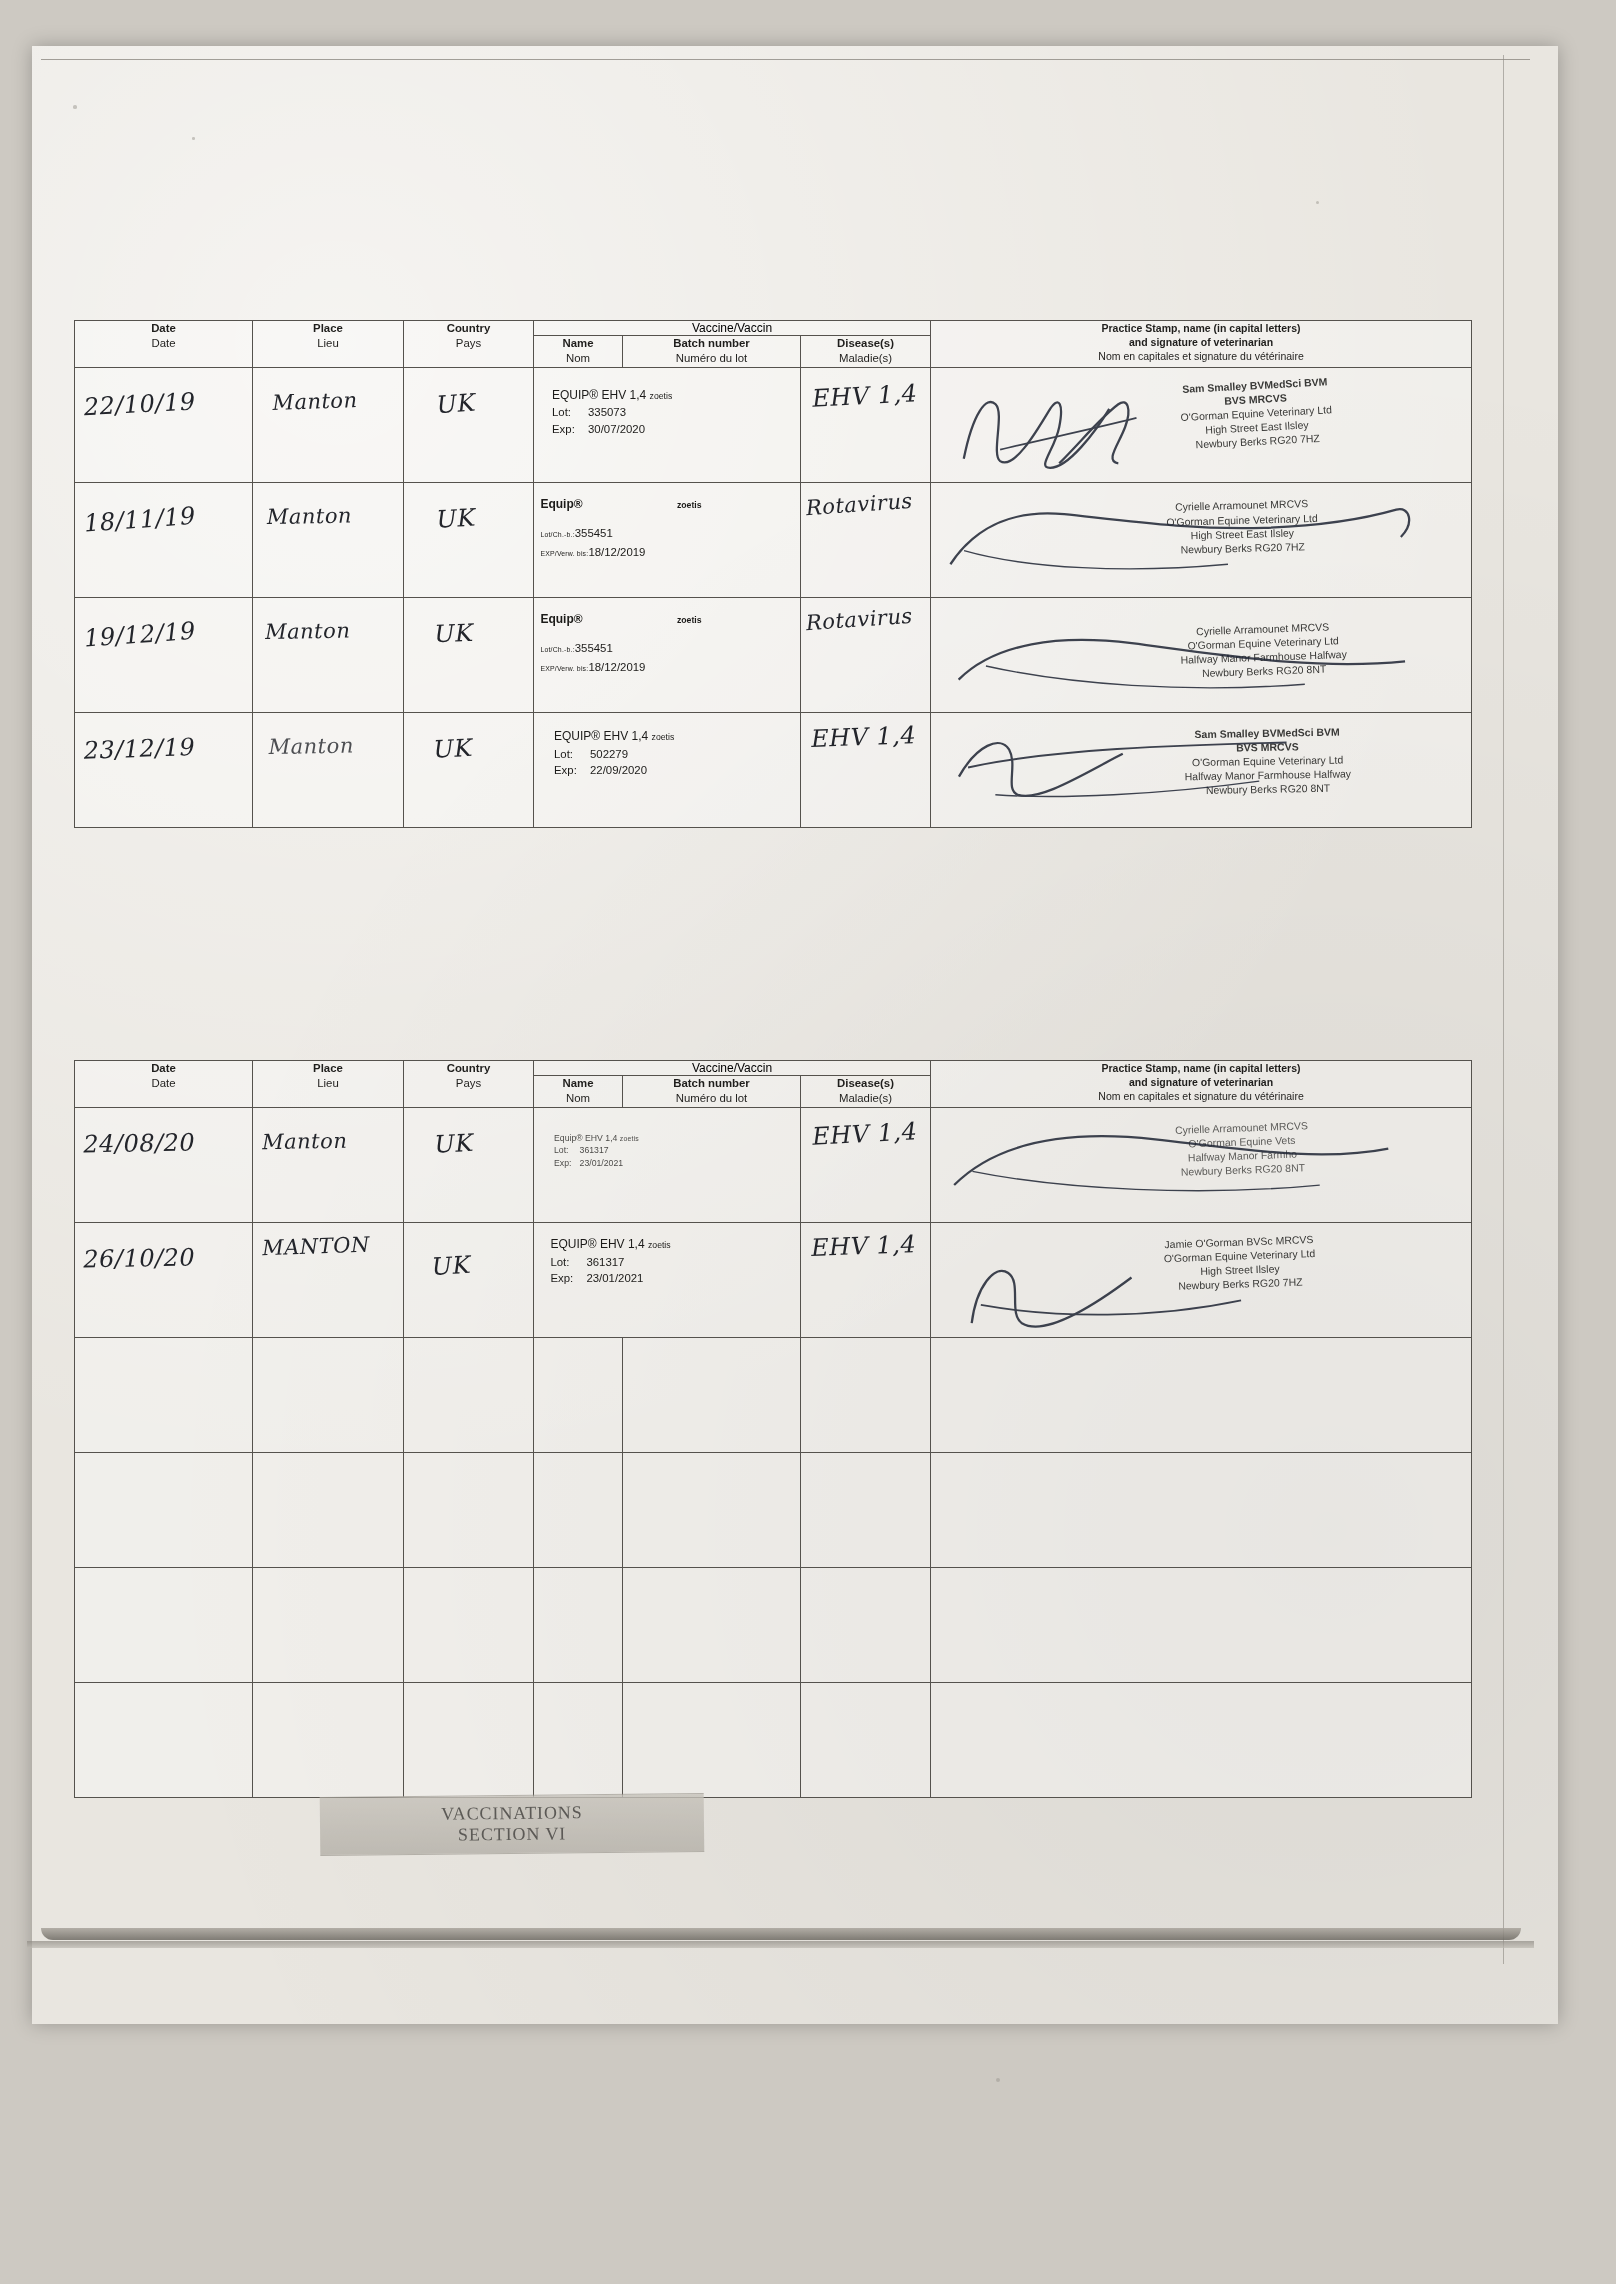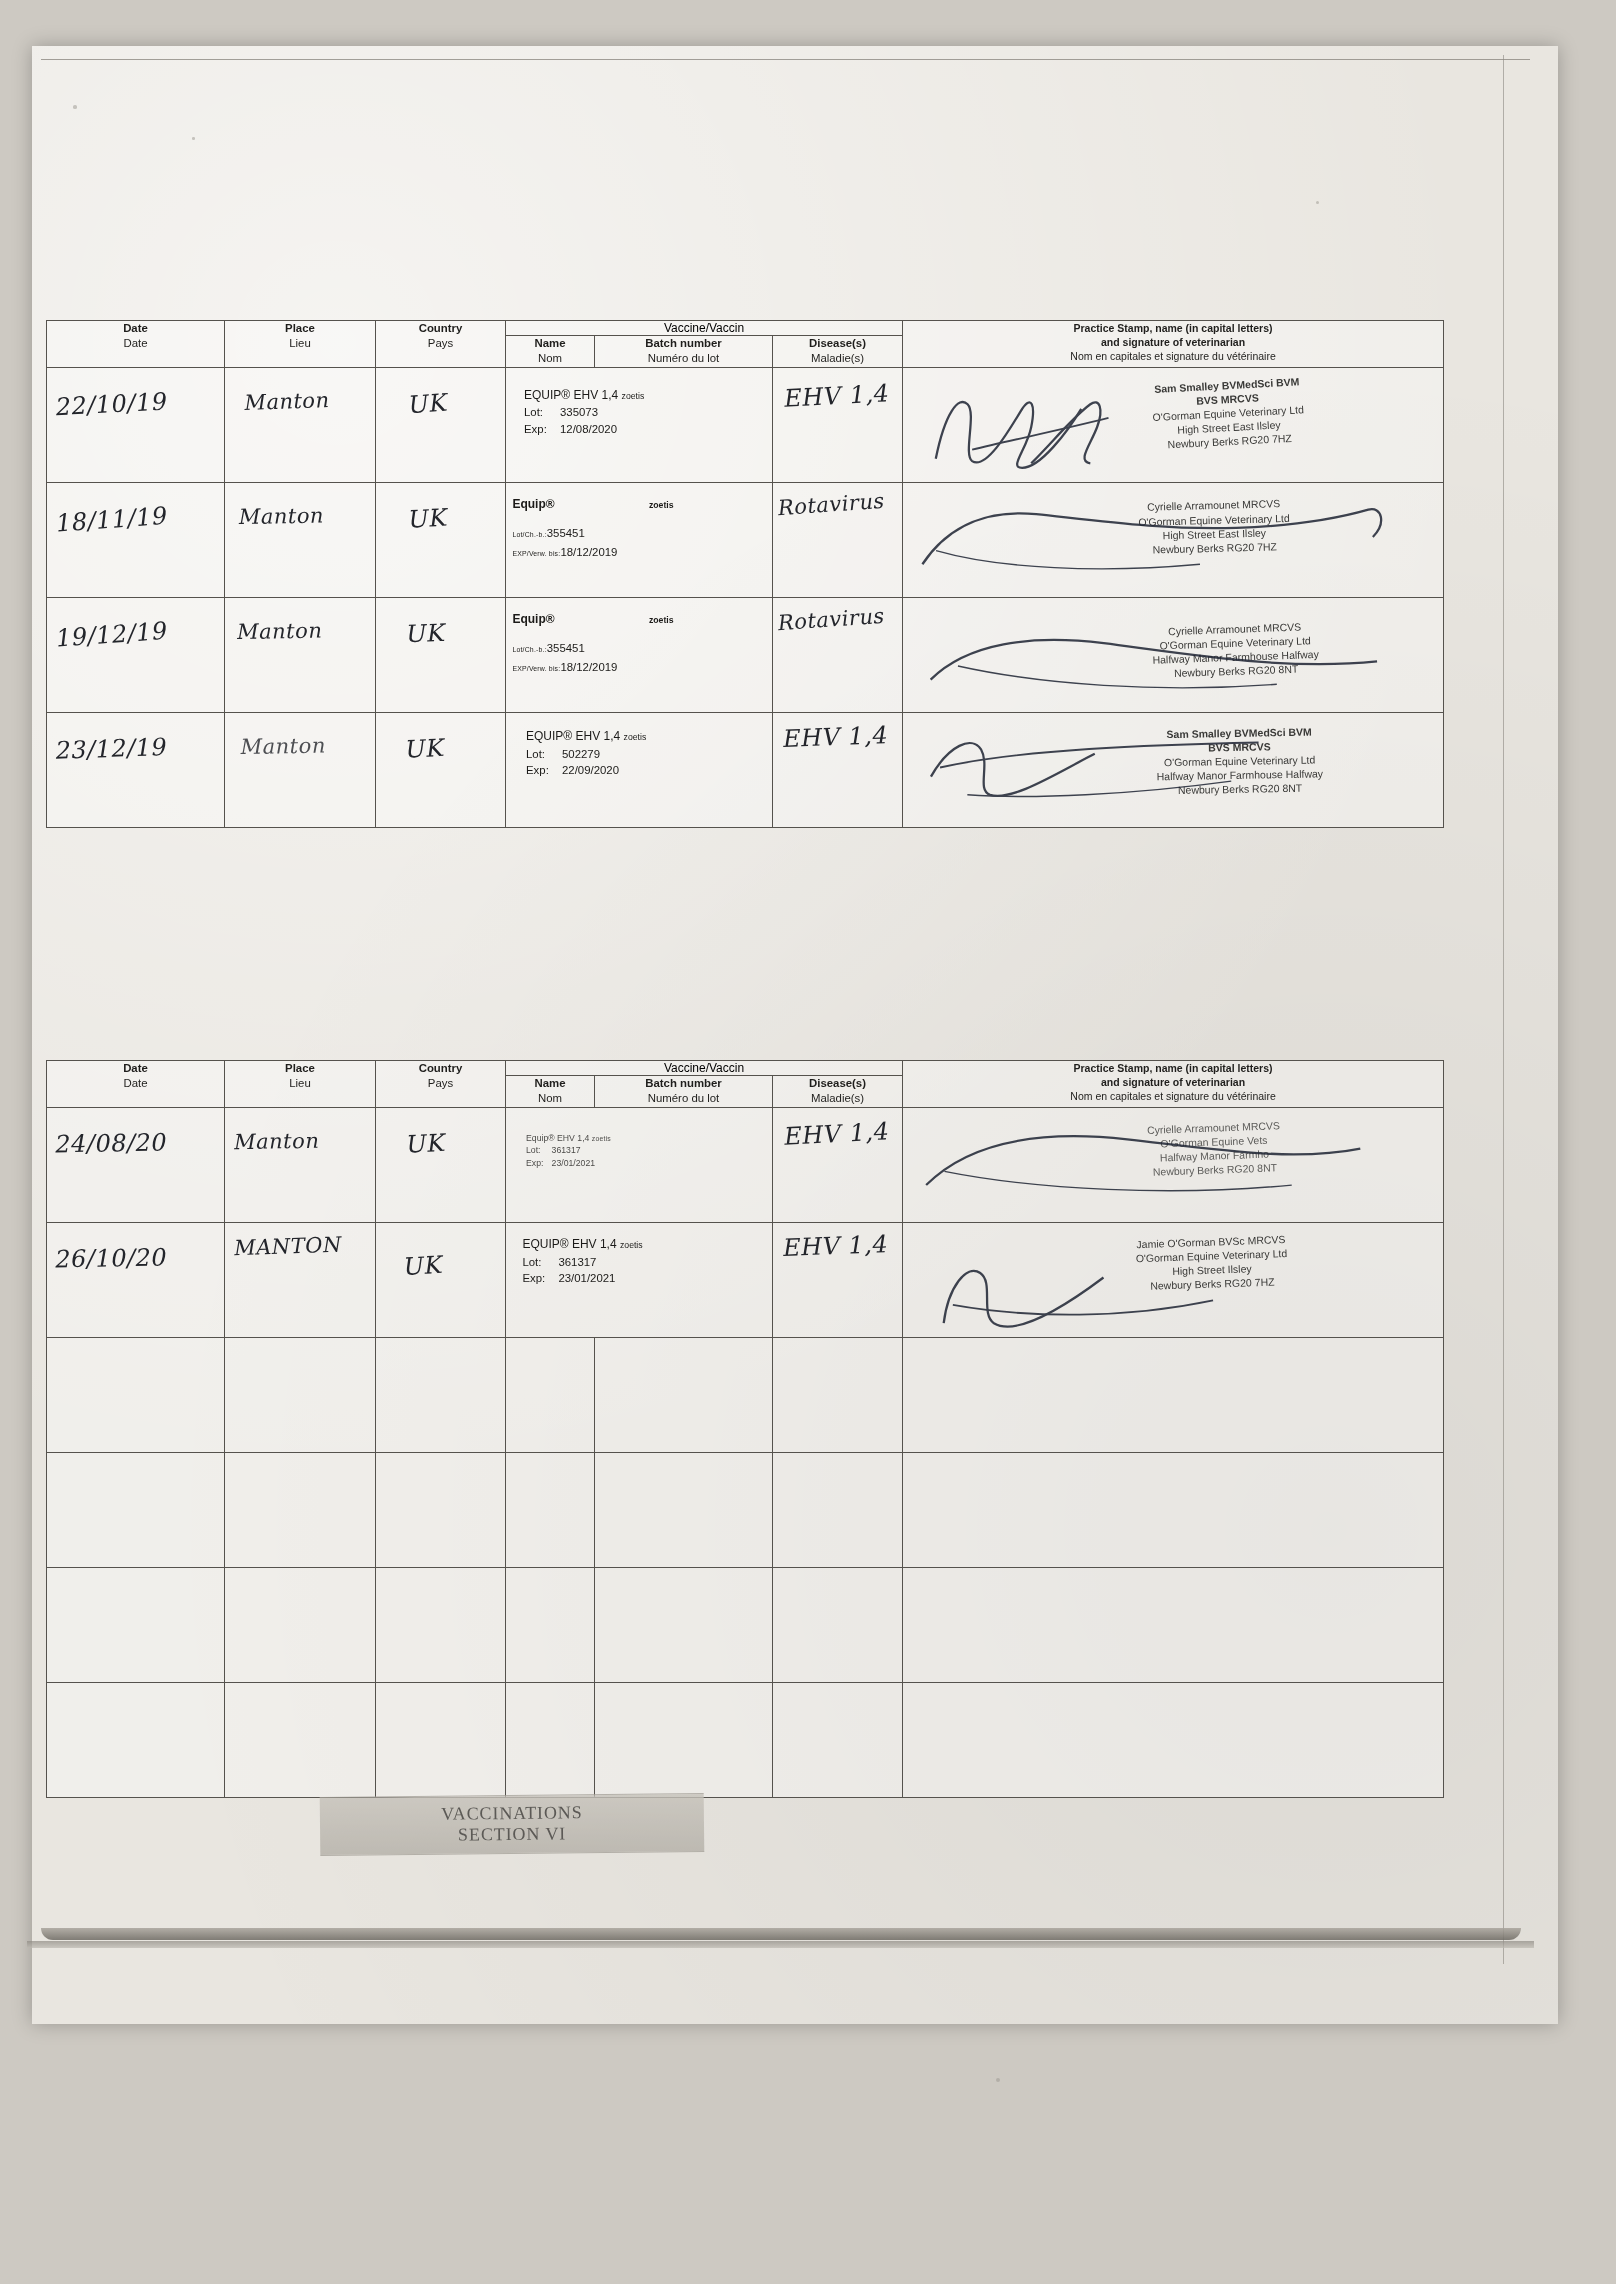"Date" table.vtable { margin-left: none -> 28px }
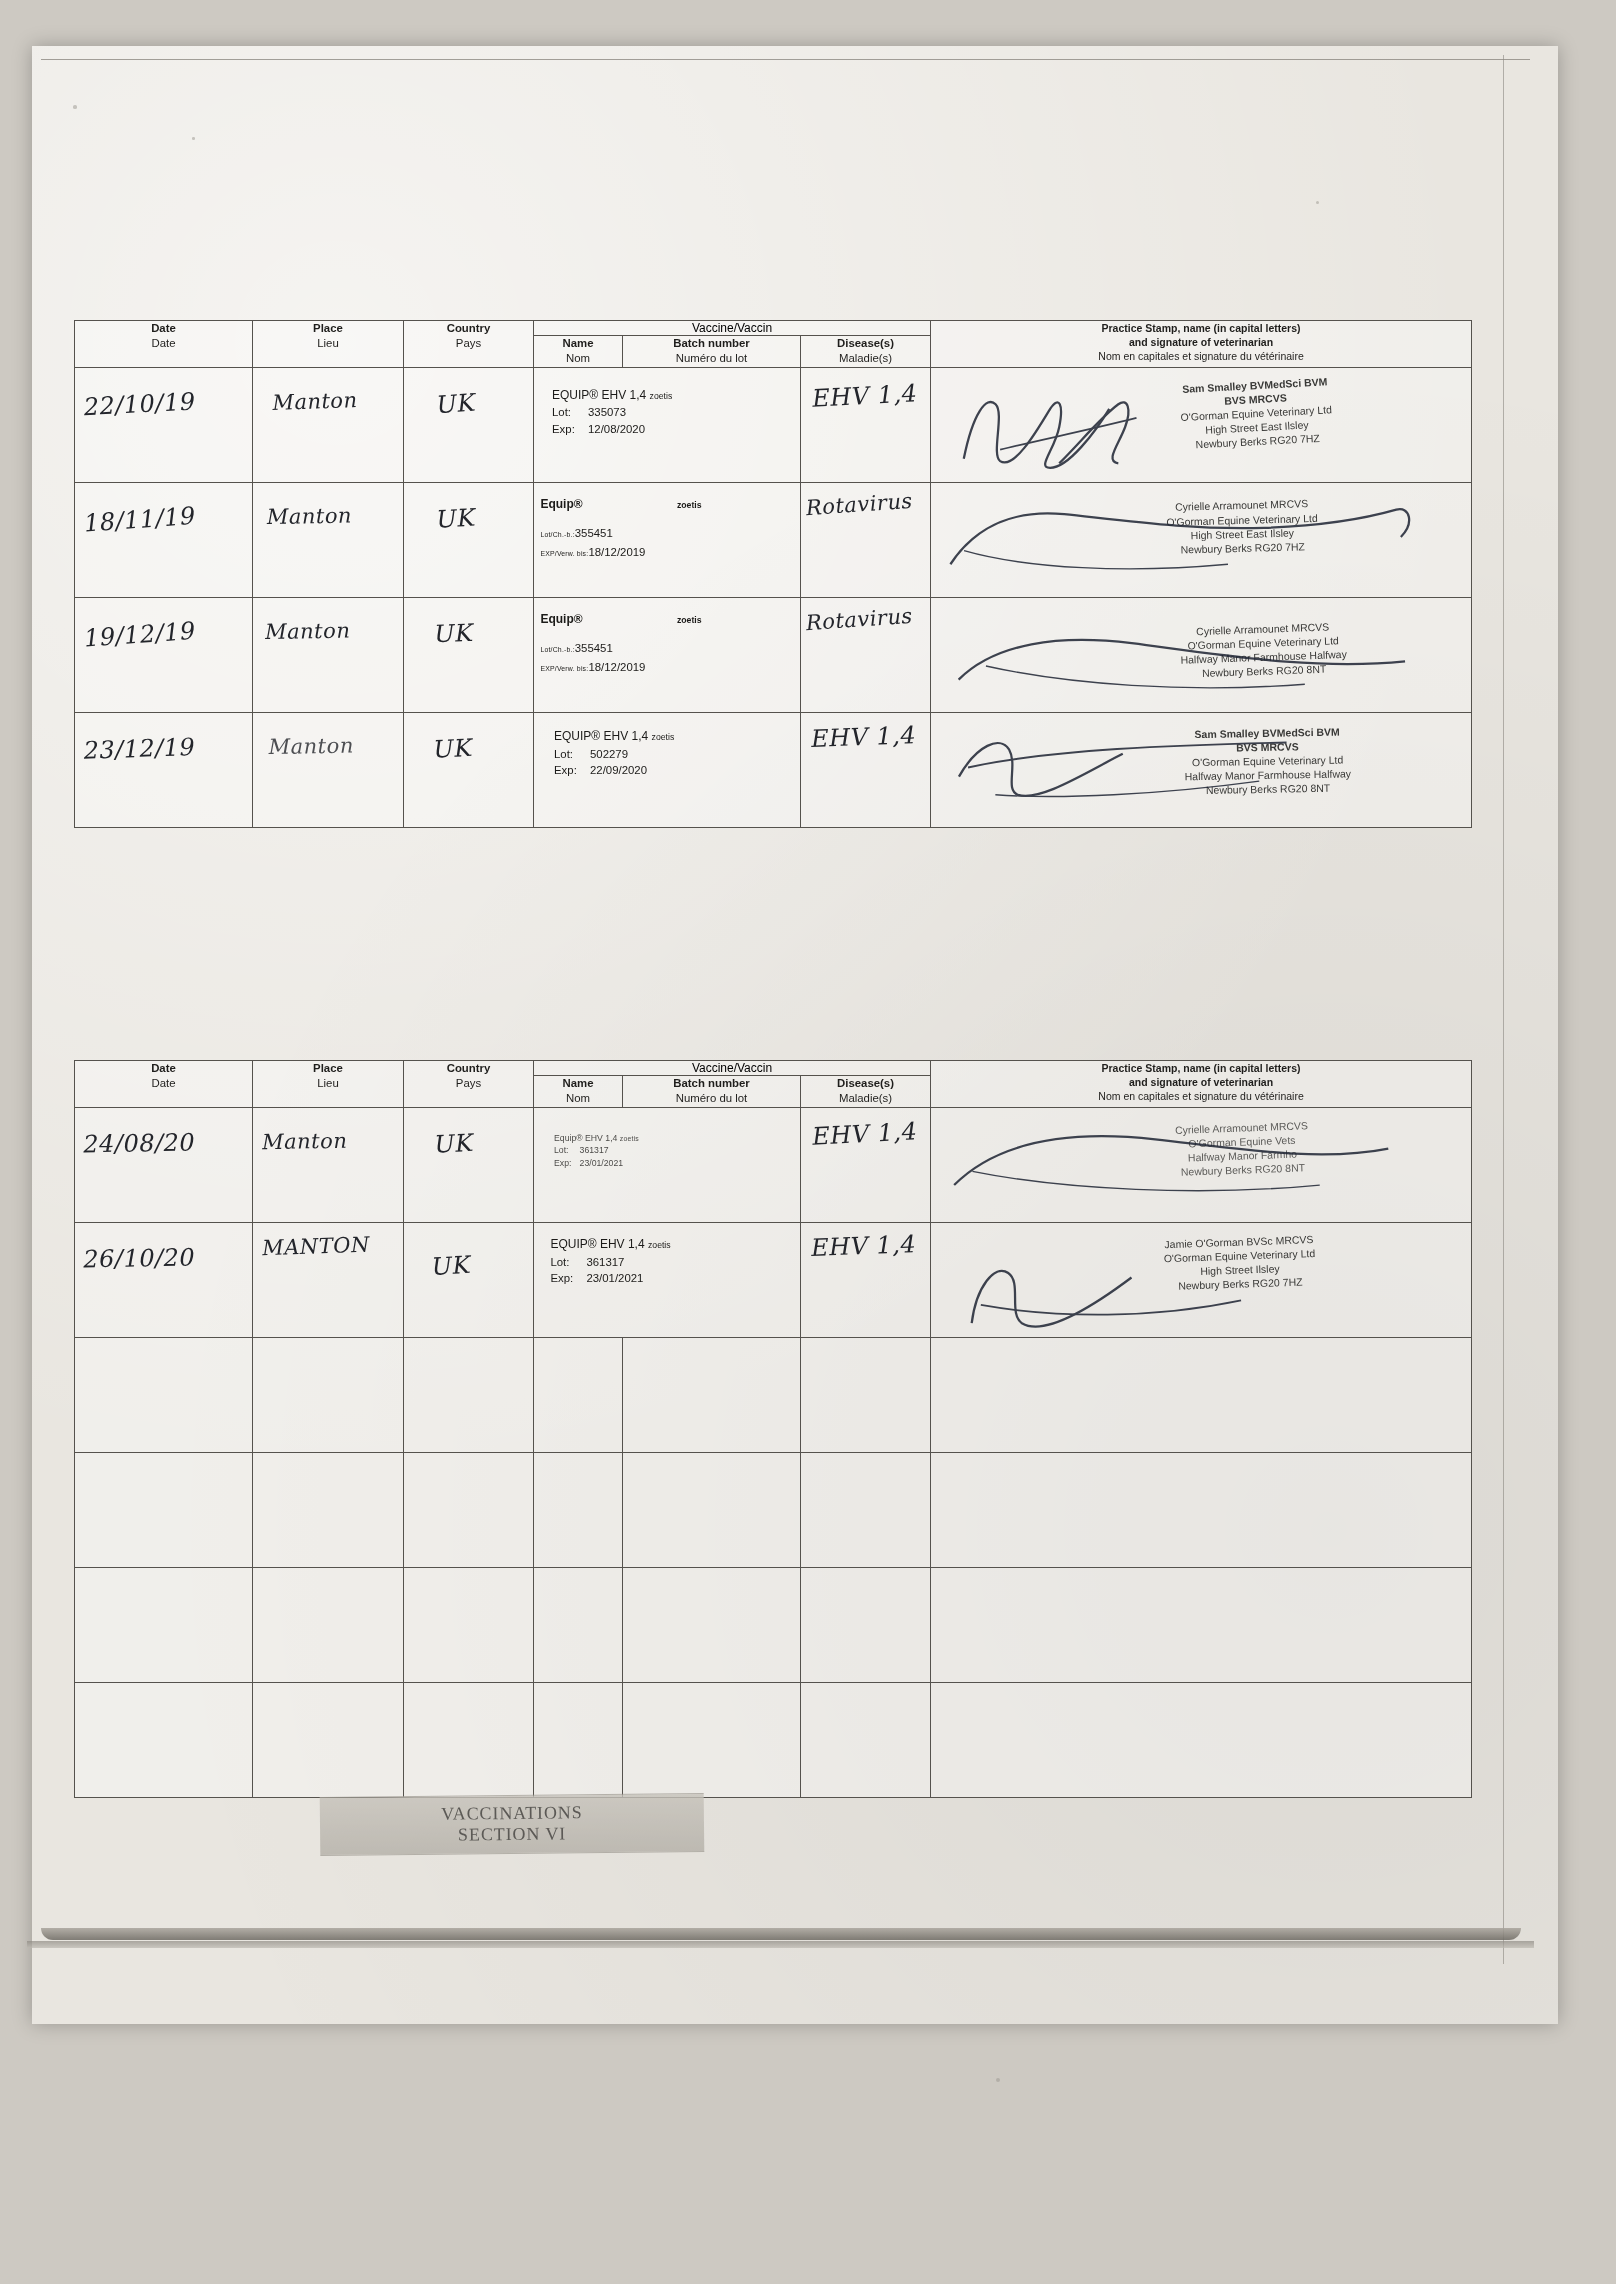"12/08/2020" span { text: 12/08/2020 -> 30/07/2020 }
